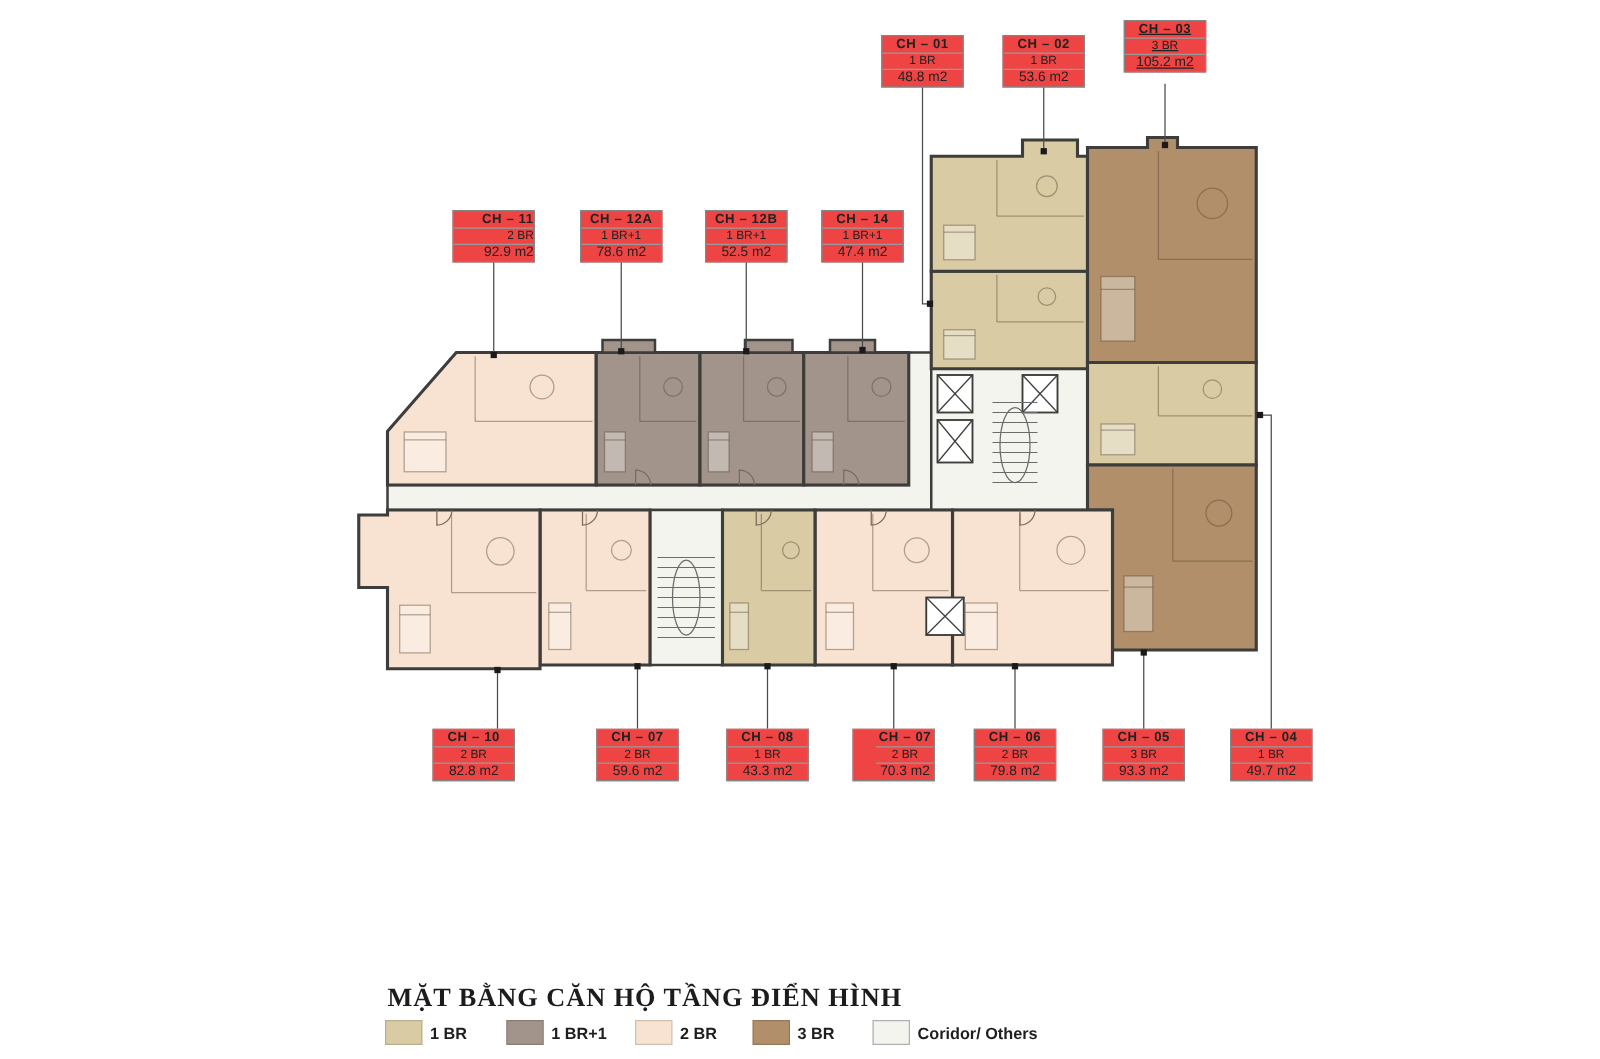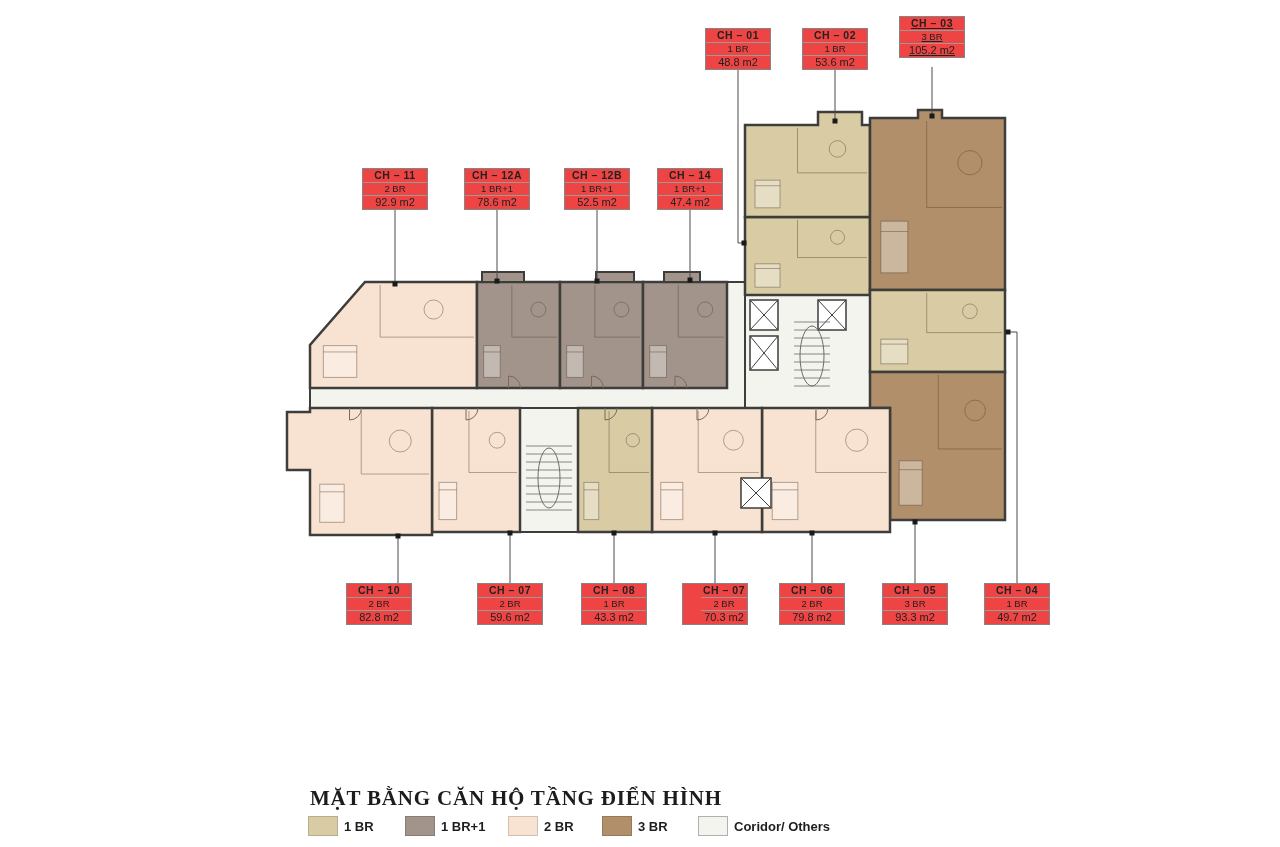"CH – 11" div.unit-box { text-align: none -> right }
